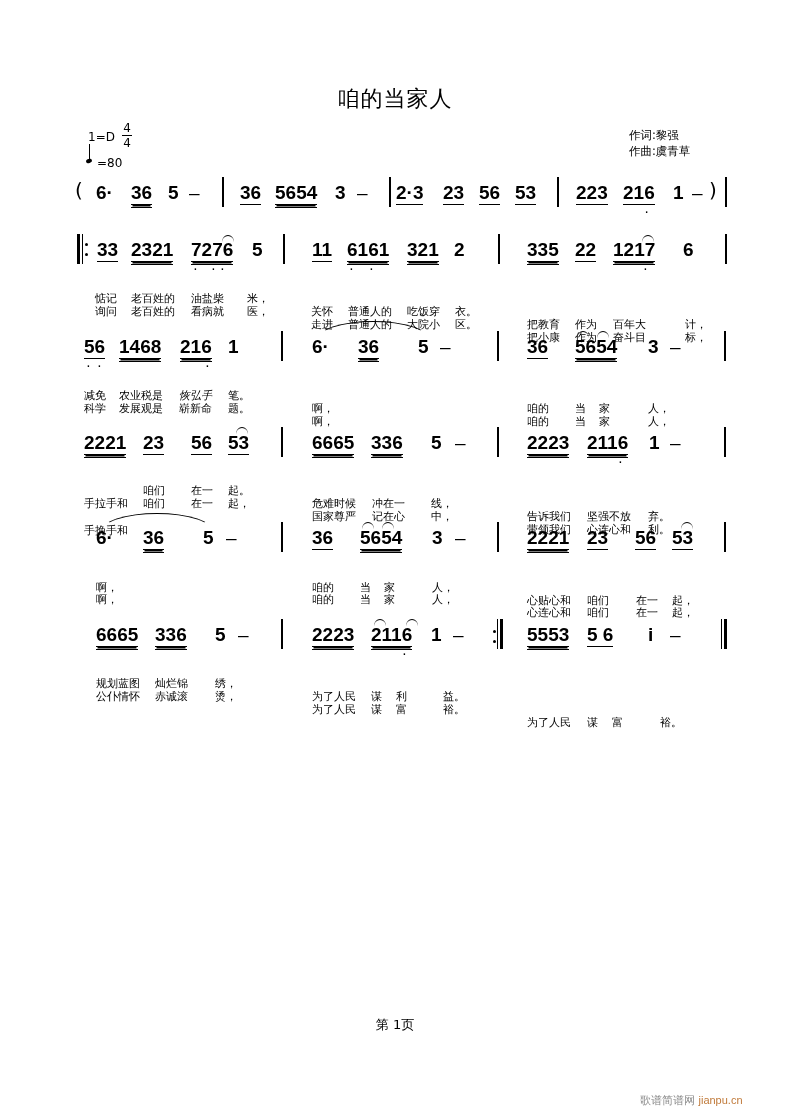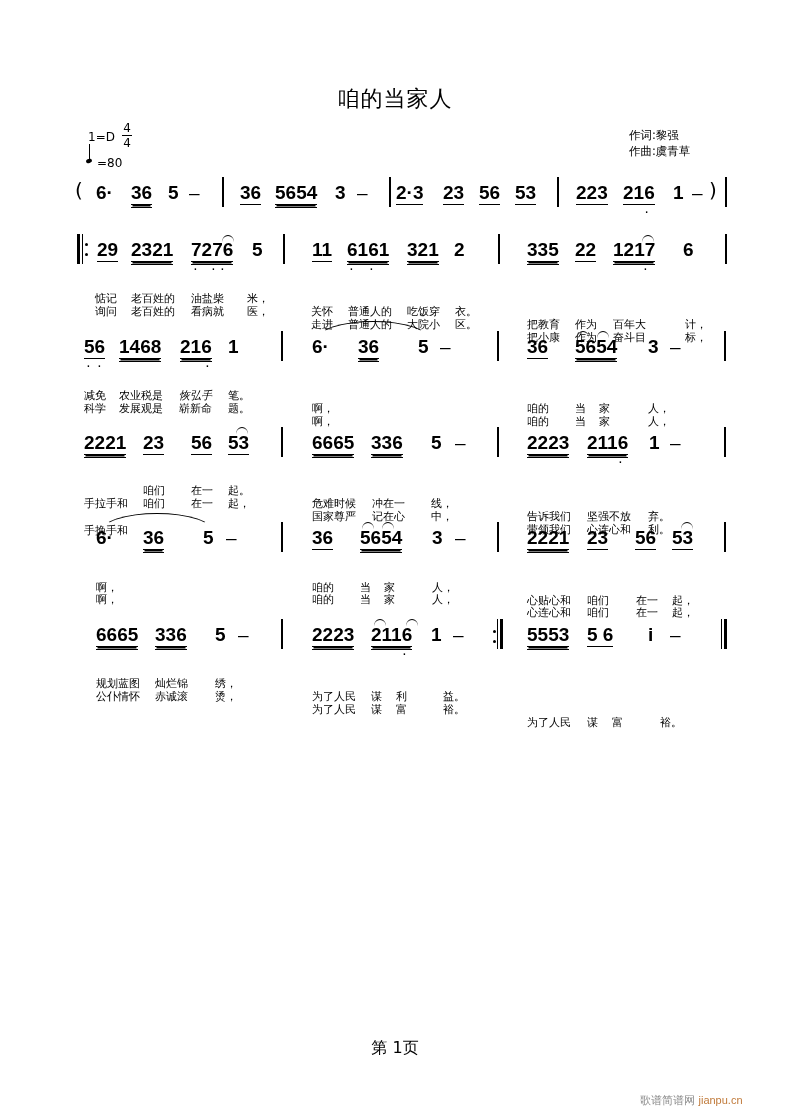"29" span.grp { text: 29 -> 33 }
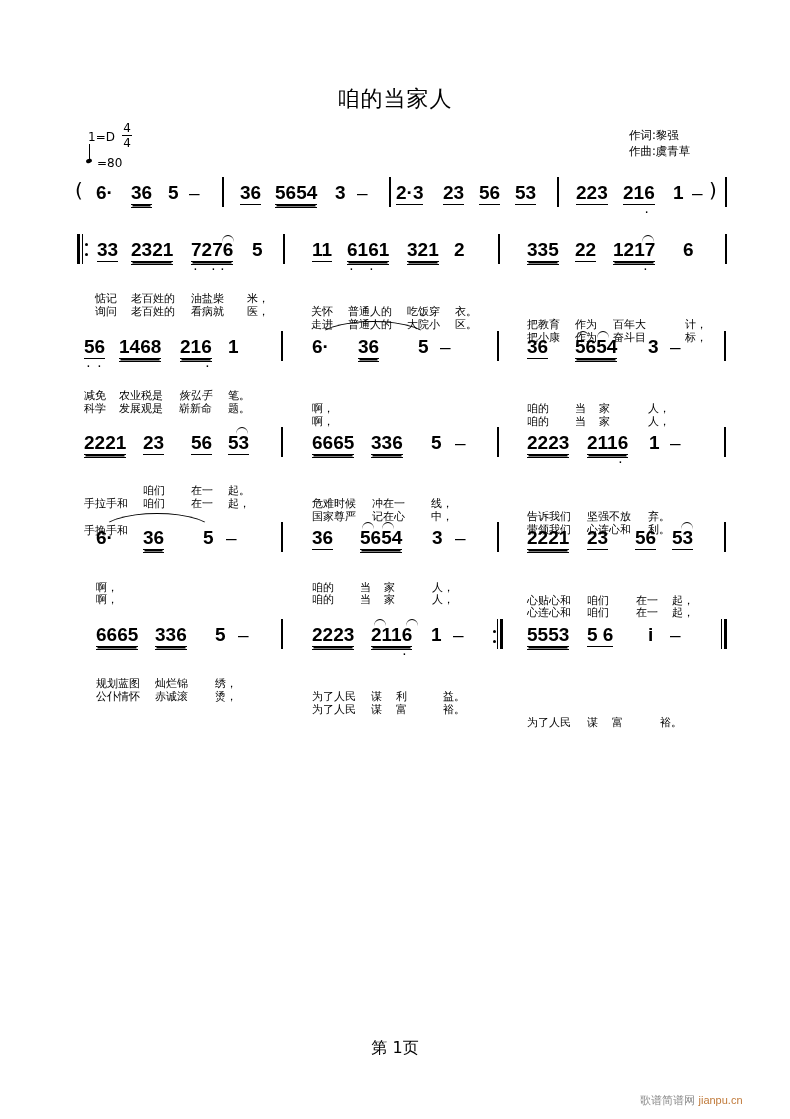"第 1页" .footer { font-size: 16px -> 13px; top: 1038px -> 1016px }
